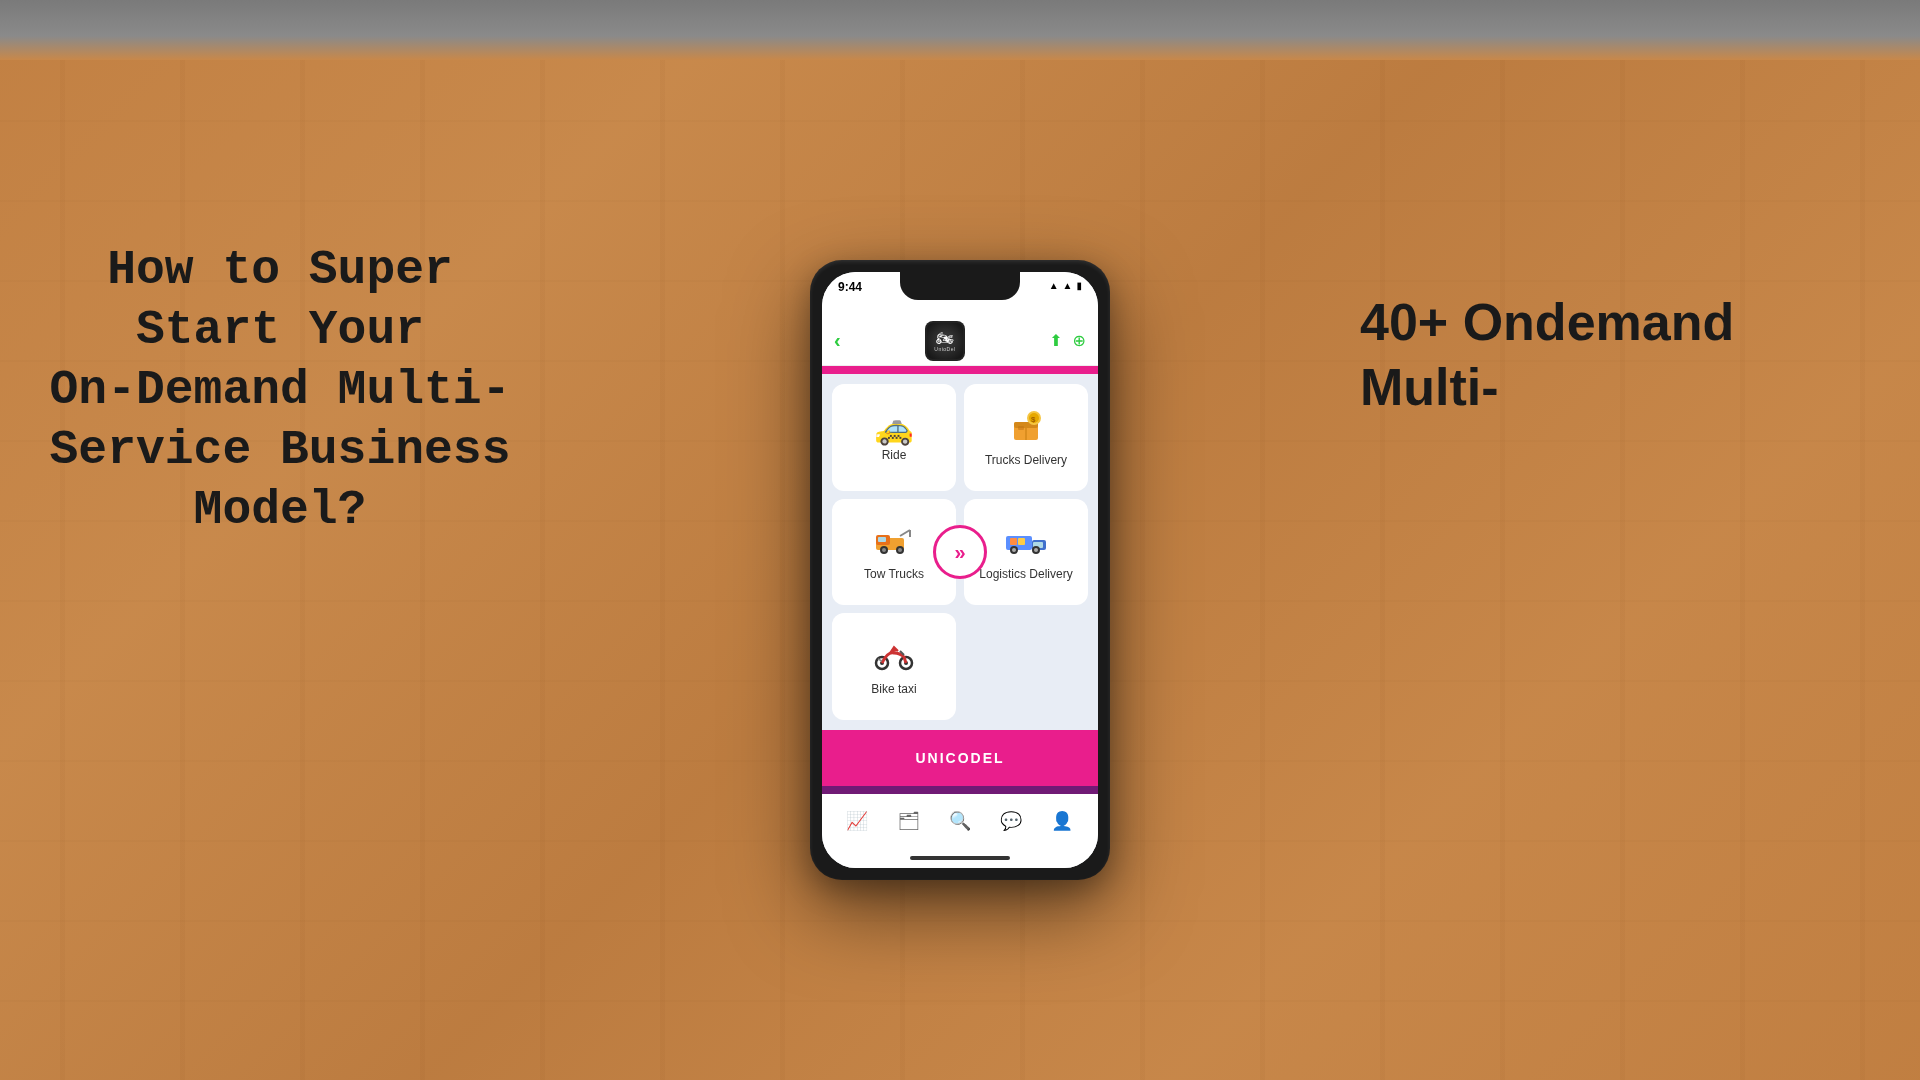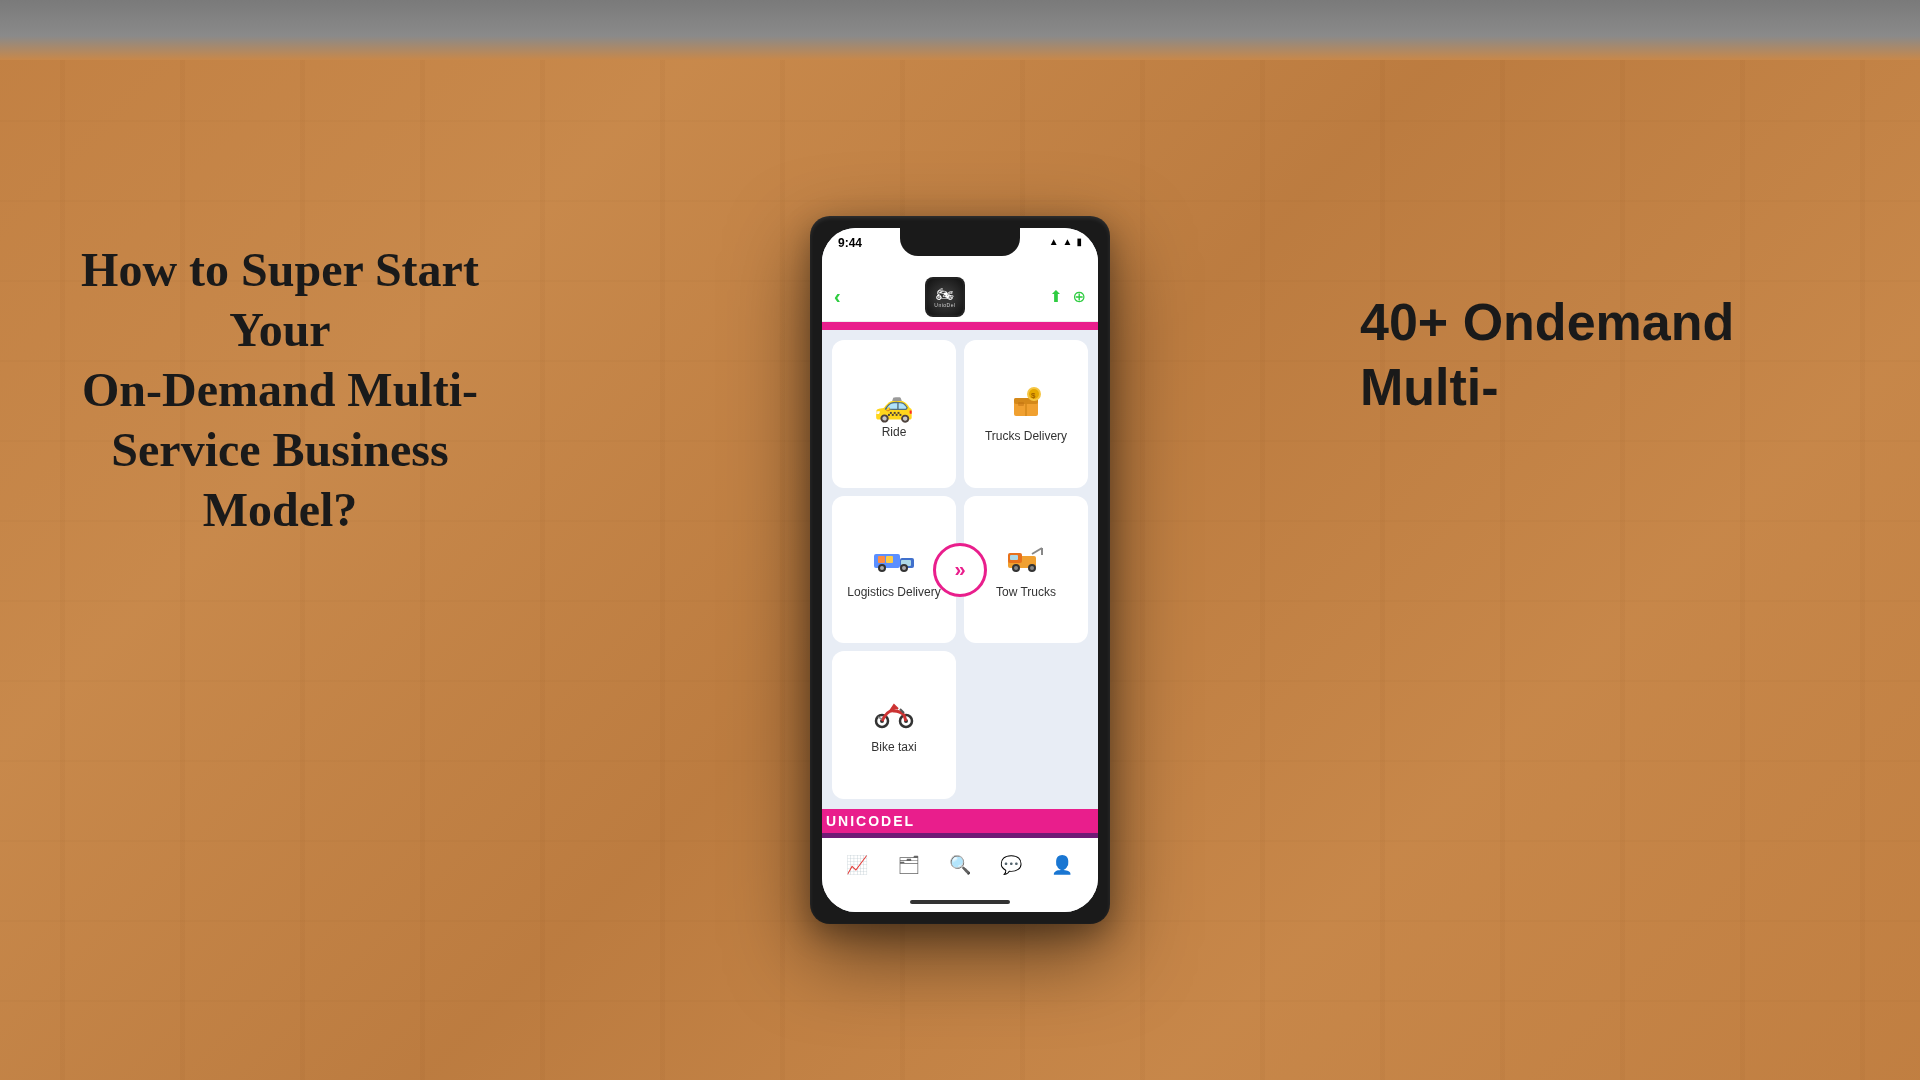"How to Super Start Your" .left-text { font-family: Liberation Serif, serif -> Liberation Mono, monospace }
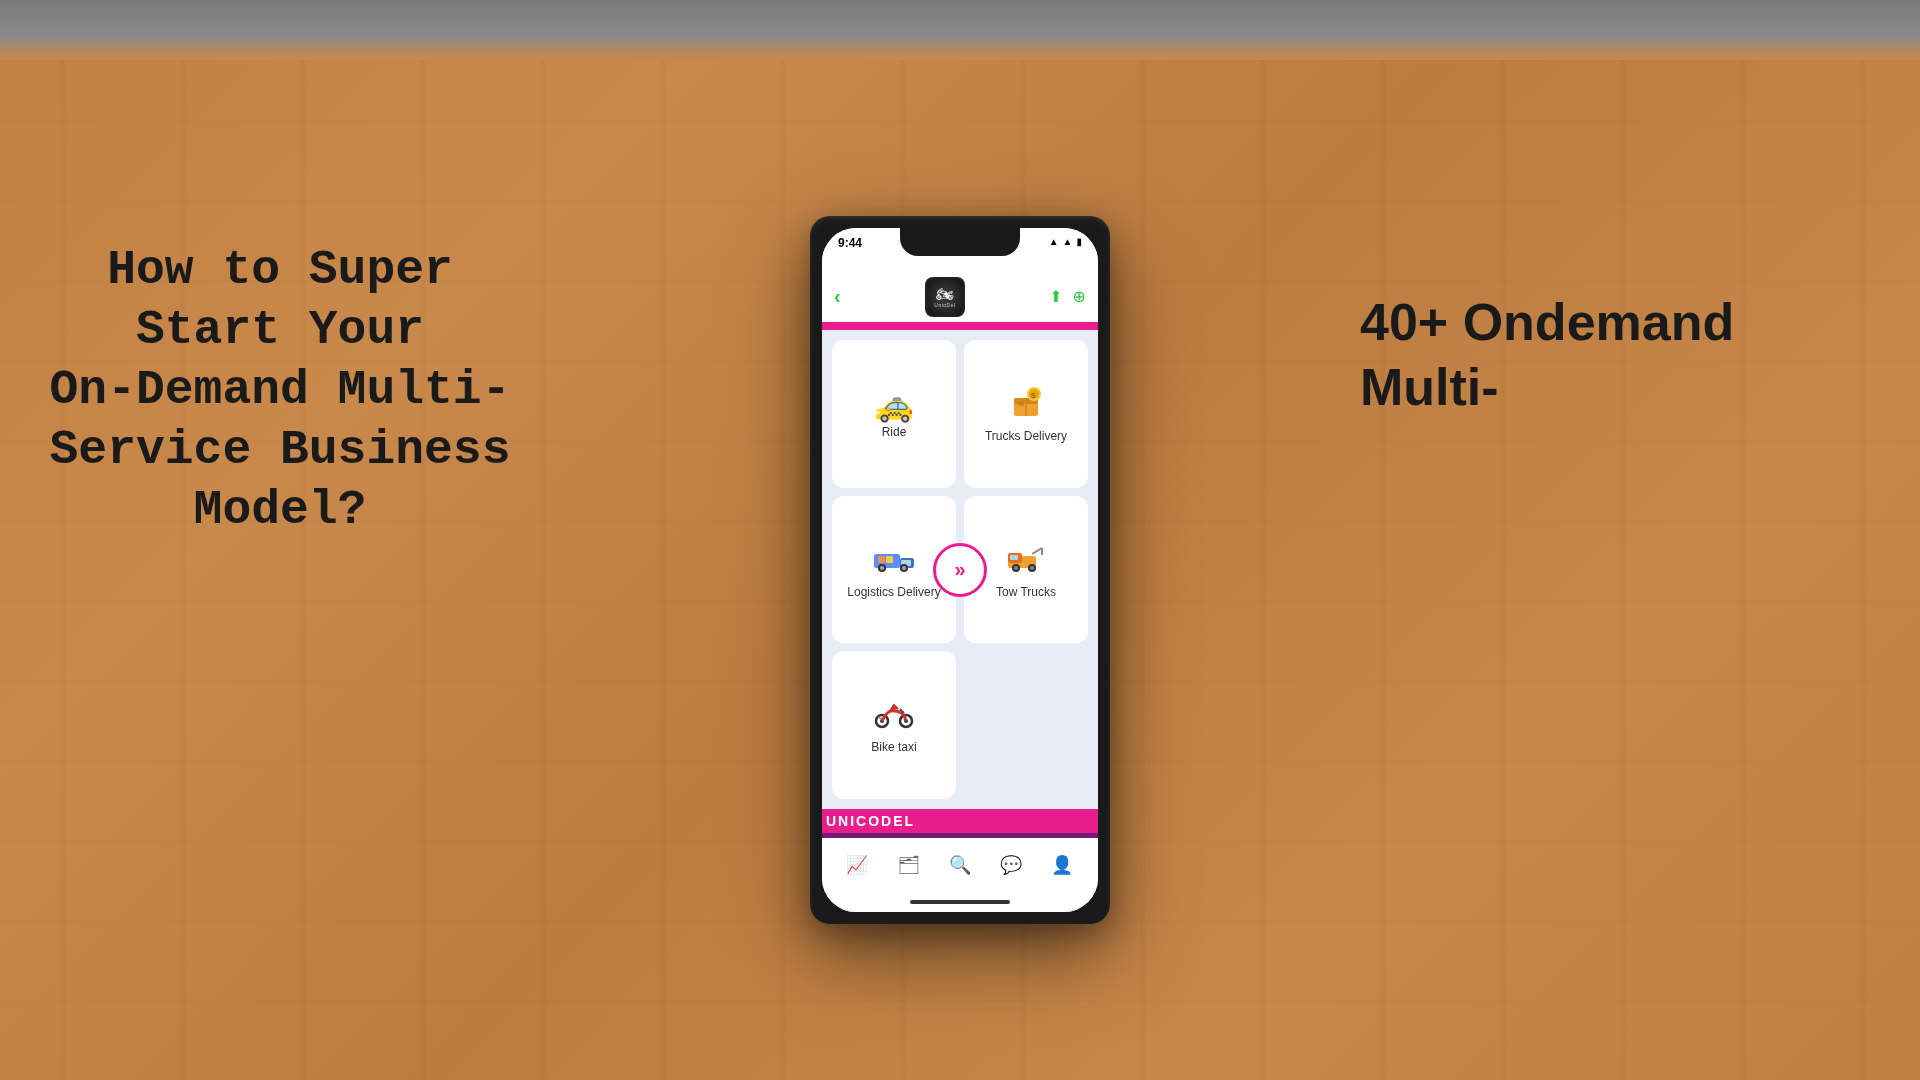"9:44" .phone { border-radius: 20px -> 32px; height: 708px -> 620px }
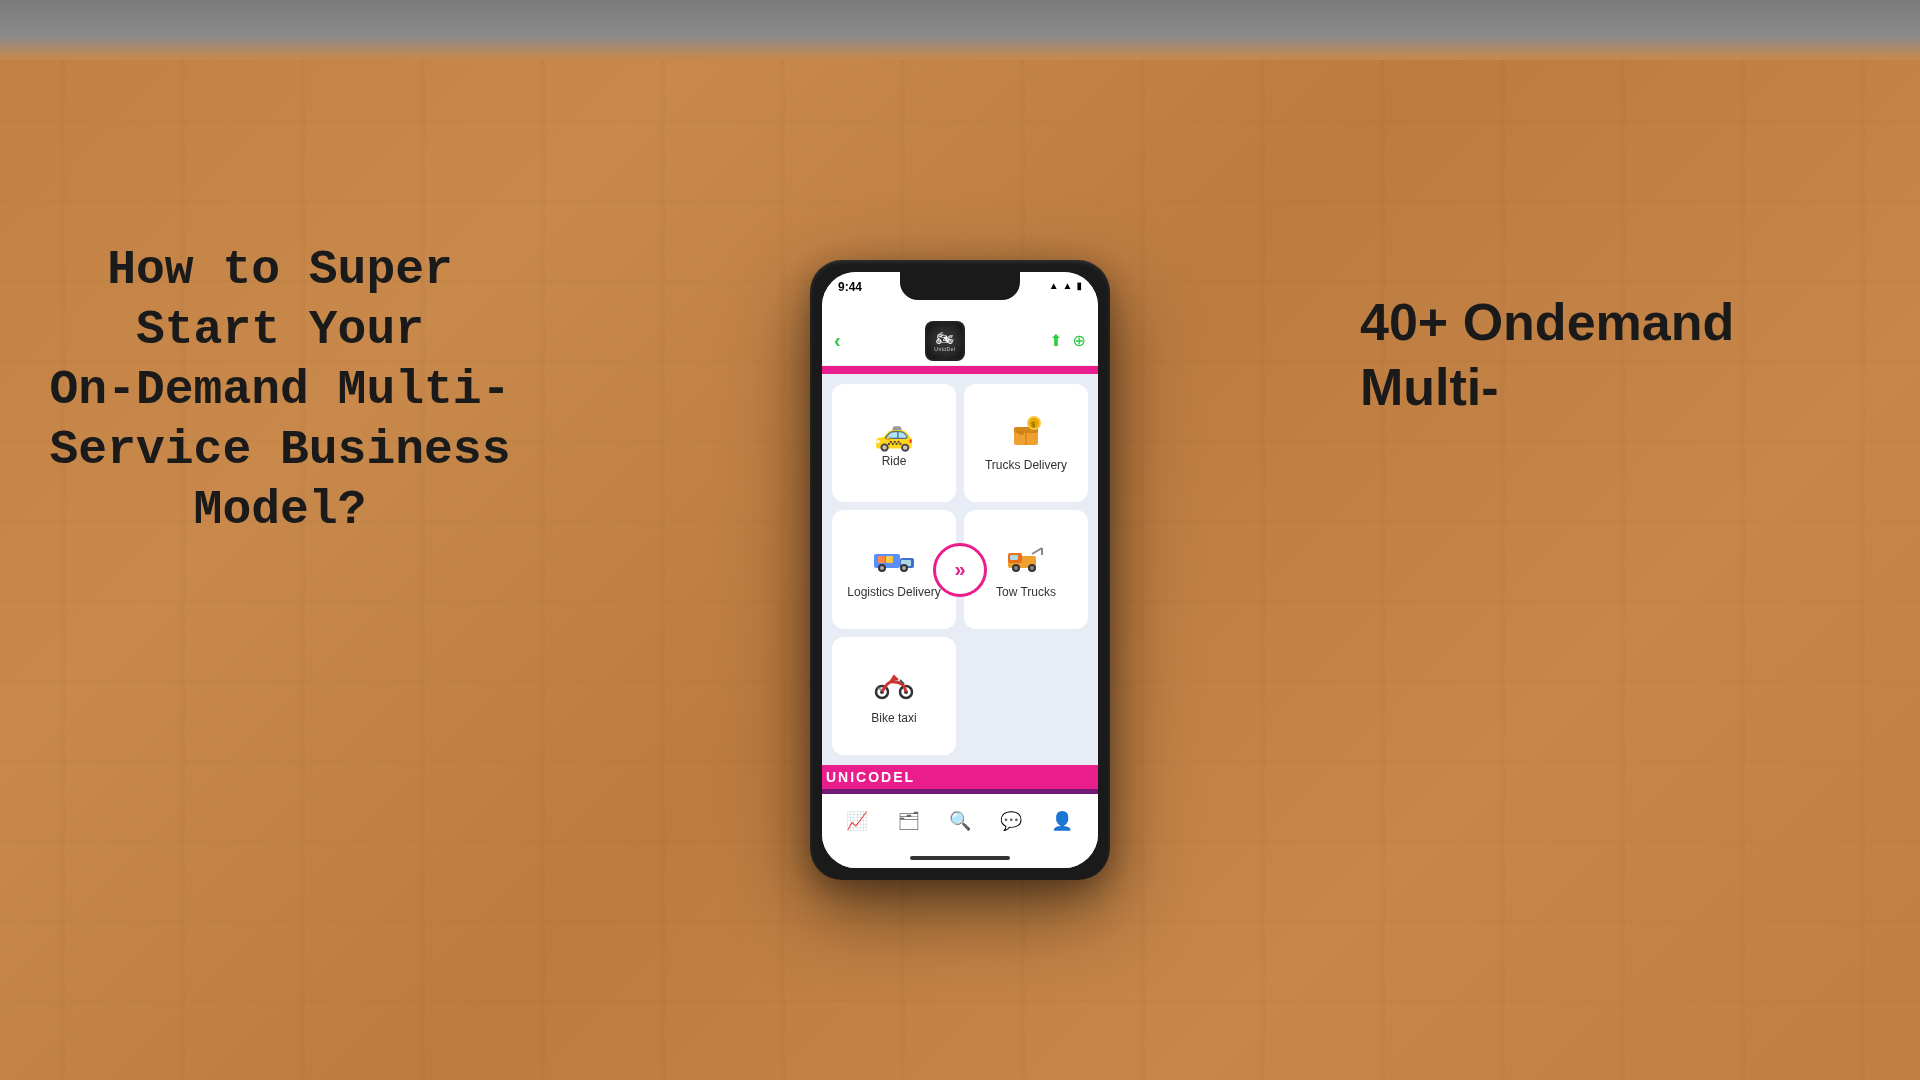"Logistics Delivery" div.service-item { order: before "Tow Trucks" -> after "Tow Trucks" }
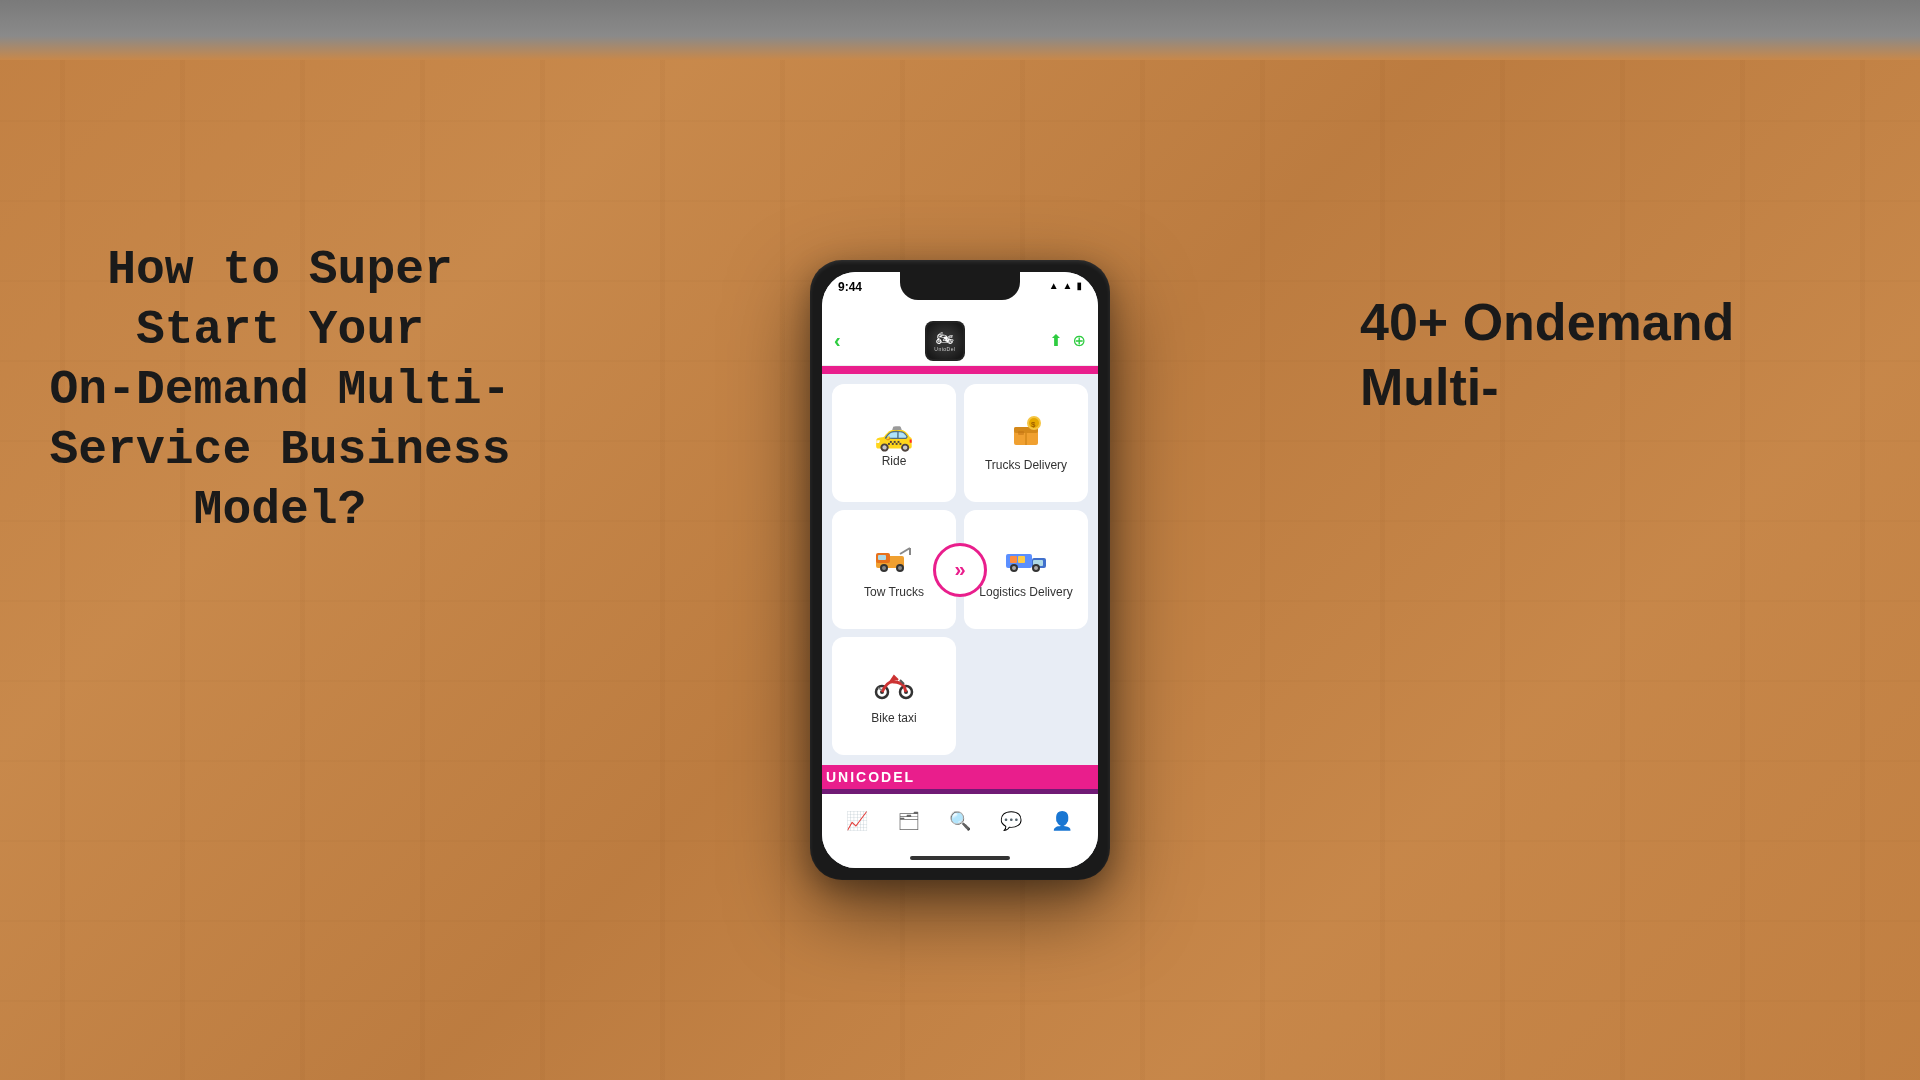"UNICODEL" .unicodel-btn { border-bottom: 5px solid #701a75 -> 8px solid #701a75; padding: 4px -> 20px; text-align: left -> center }
